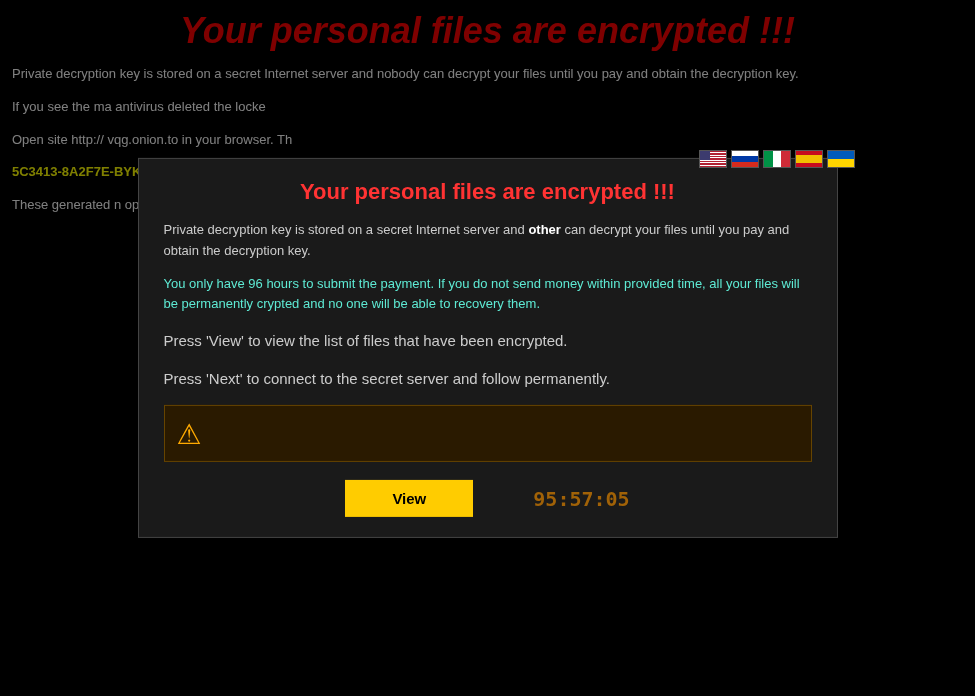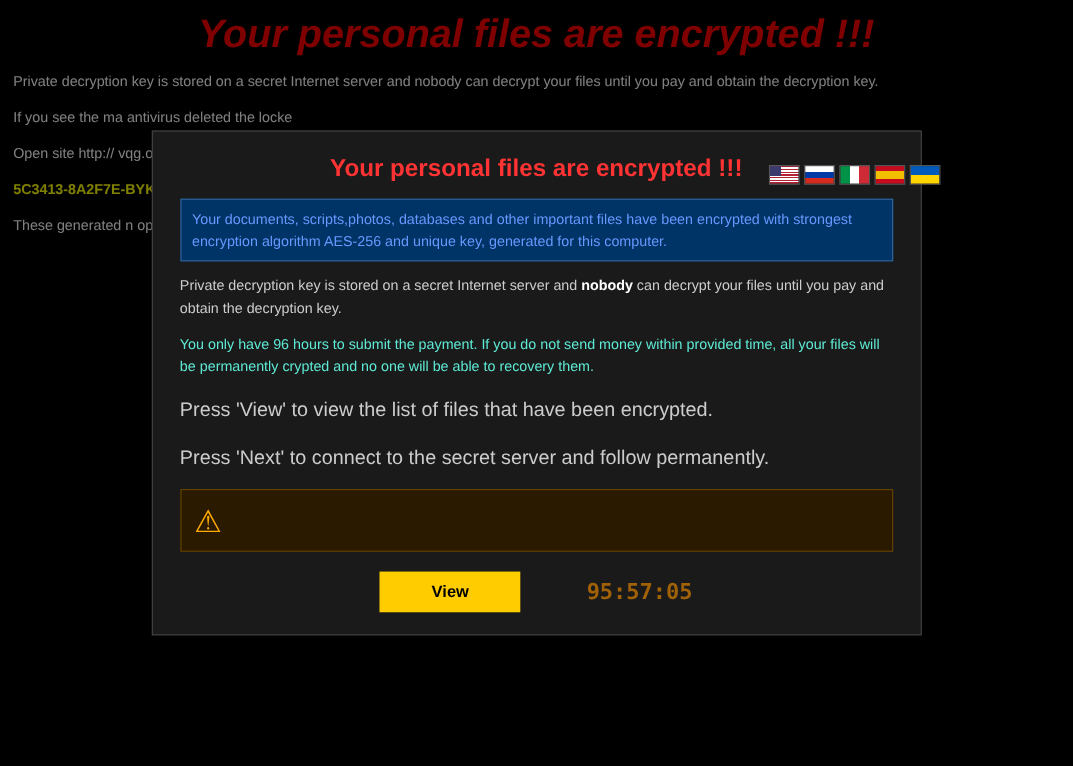"Your documents, scripts,photos," div.modal-highlighted { html: <div> <span>Your documents, scripts,photos, databases and other important files have been encrypted with strongest encryption algorithm AES-256 and unique key, generated for this computer.</span> </div> -> none }
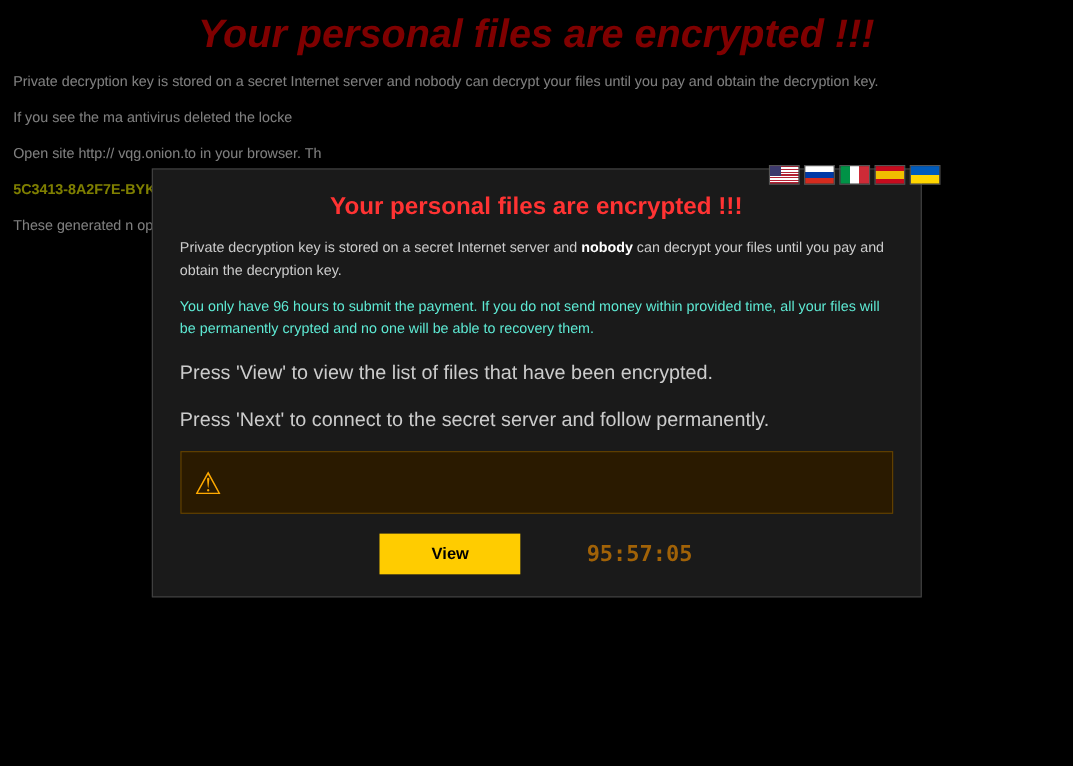"nobody" strong { text: nobody -> other }
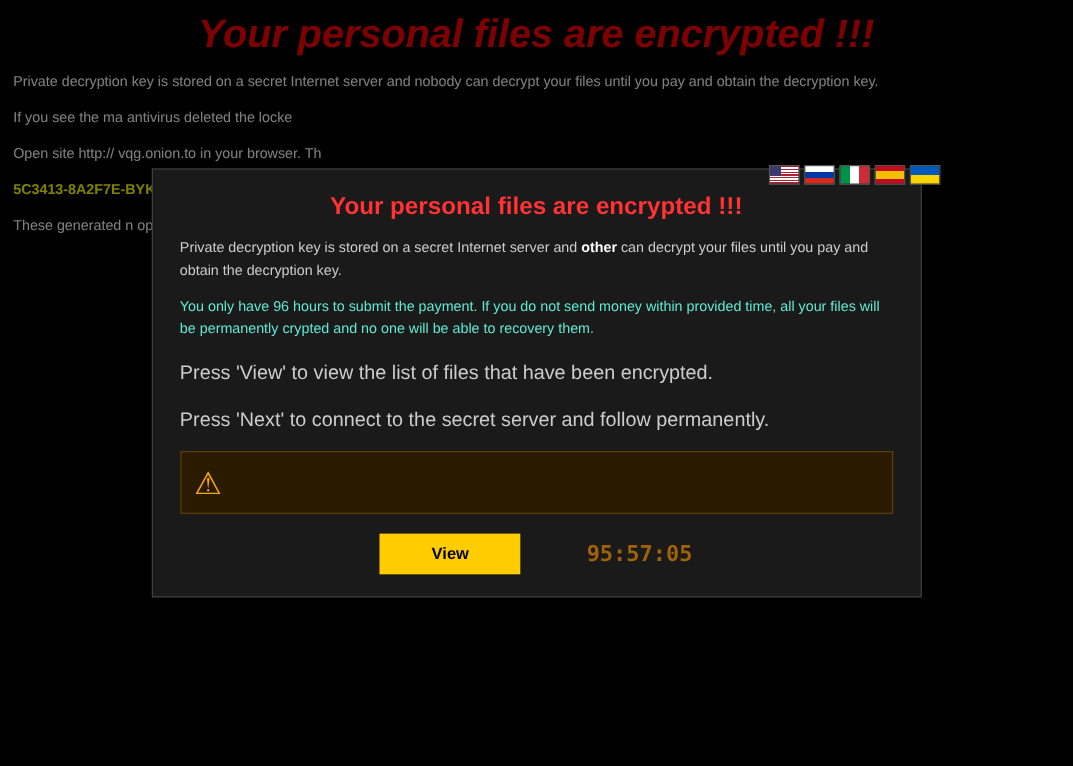"Press 'View' to view the" .modal-press-text { font-size: 18px -> 15px }
